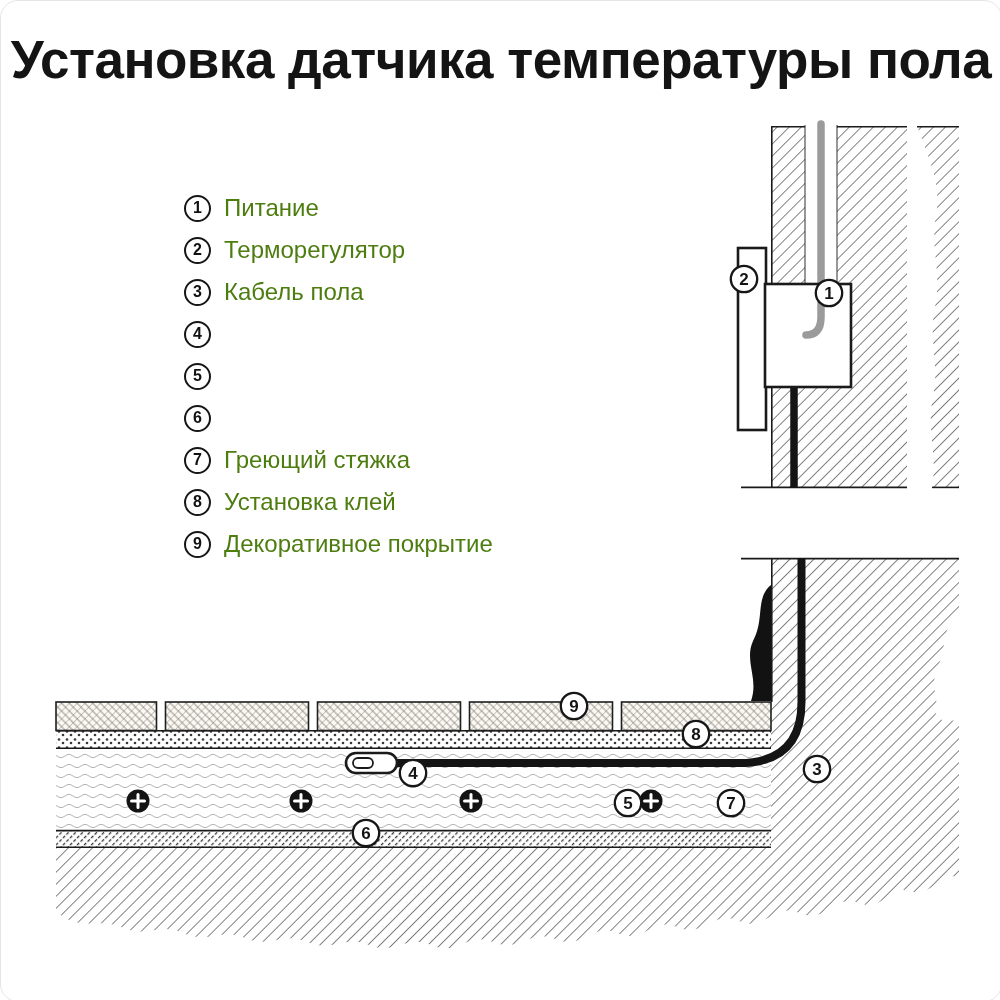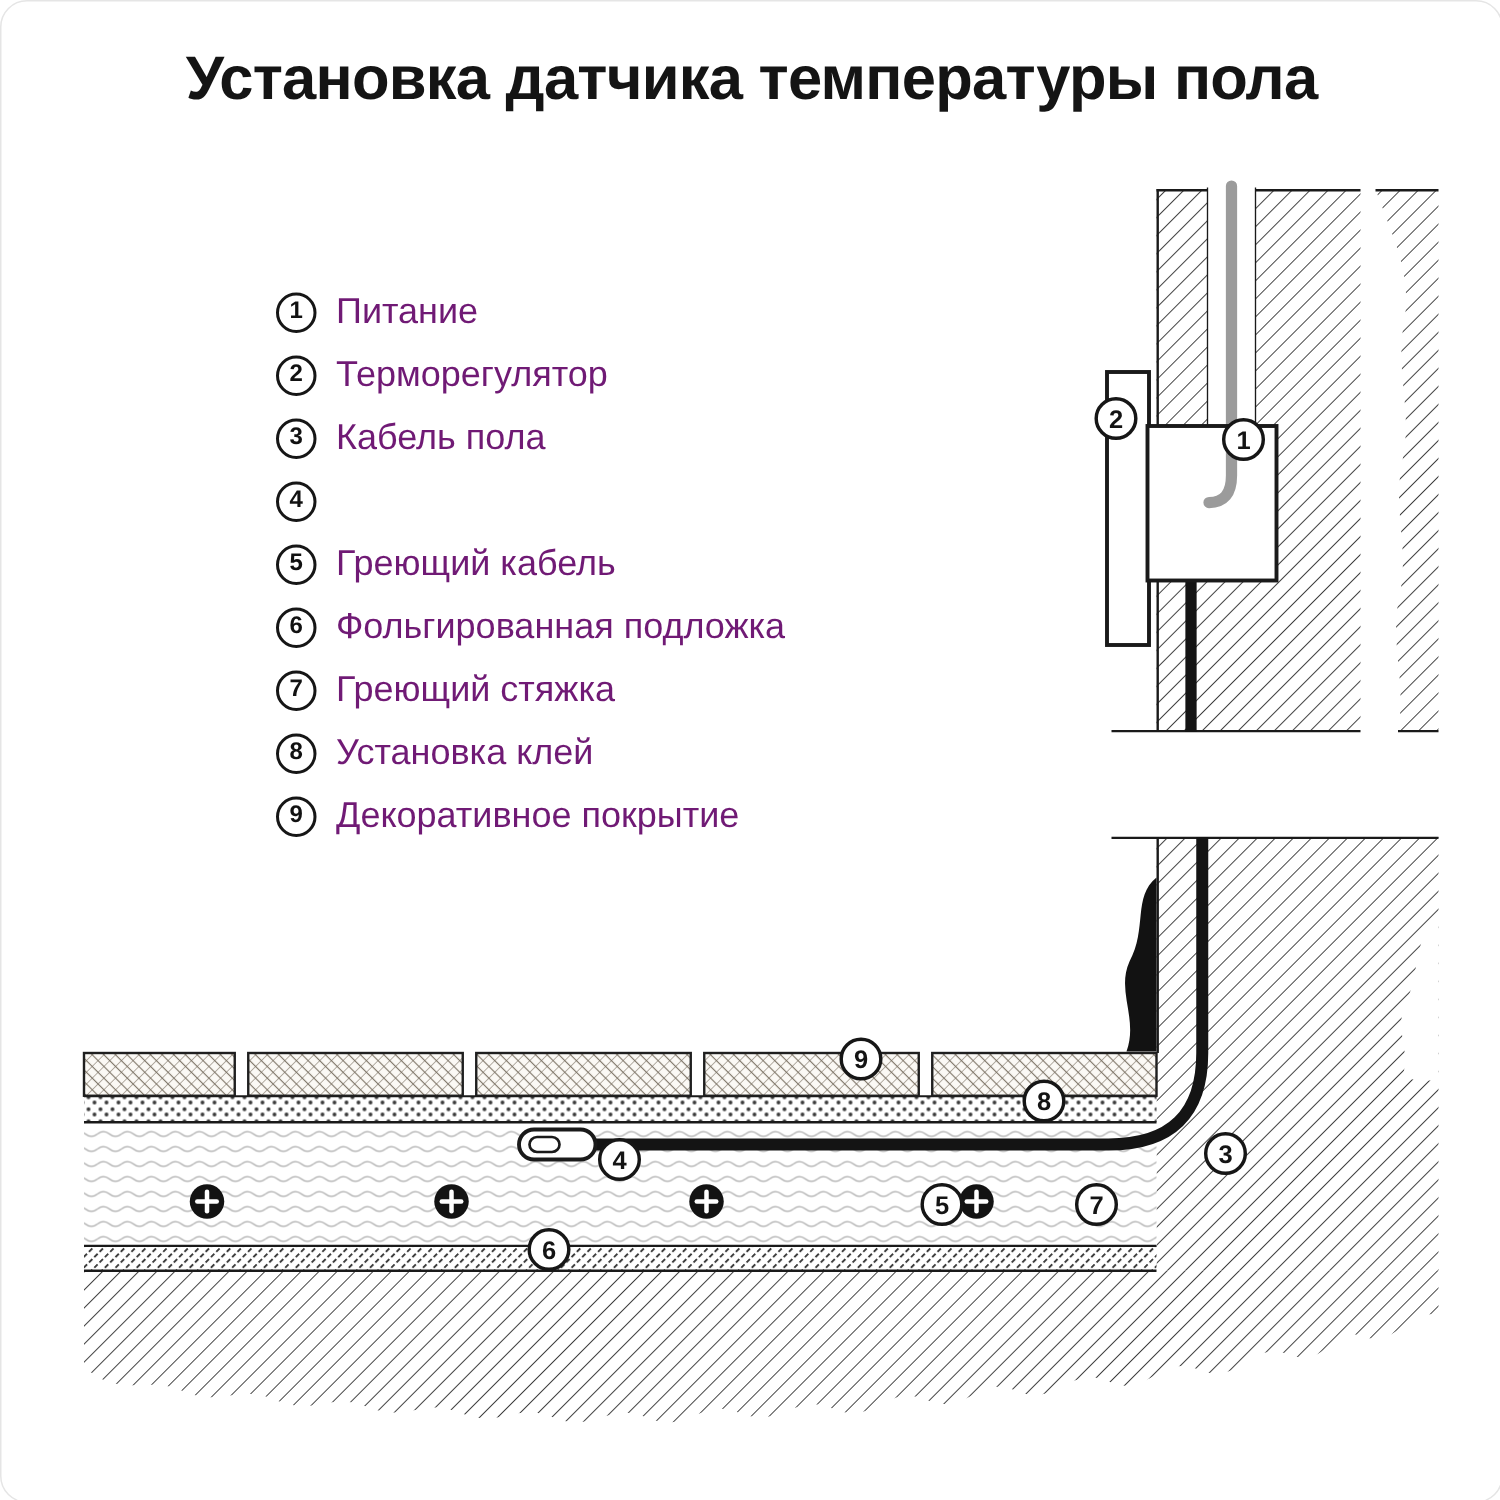"Установка датчика температуры пола" .title { font-size: 41px -> 53px }
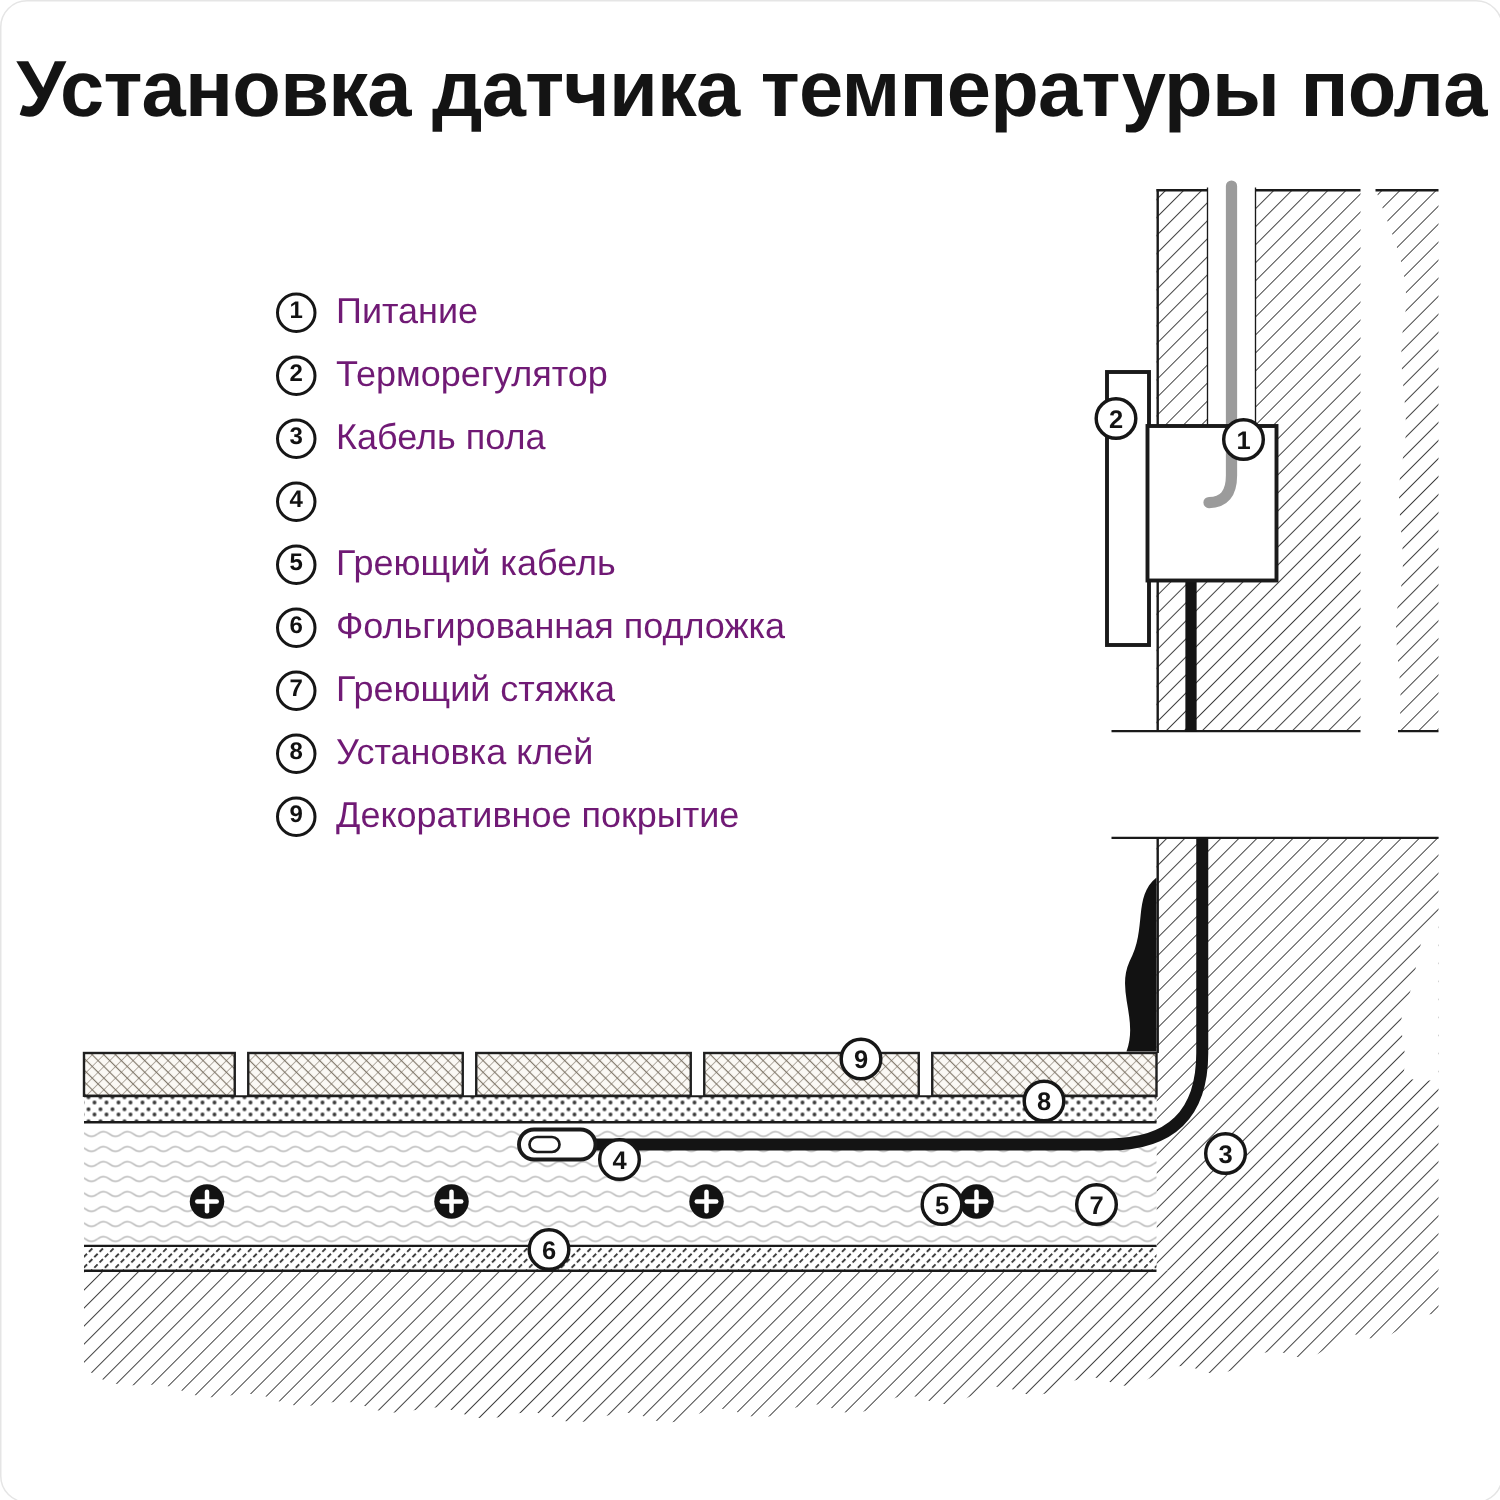"Питание" .lbl { color: #701a75 -> #4d7c0f }
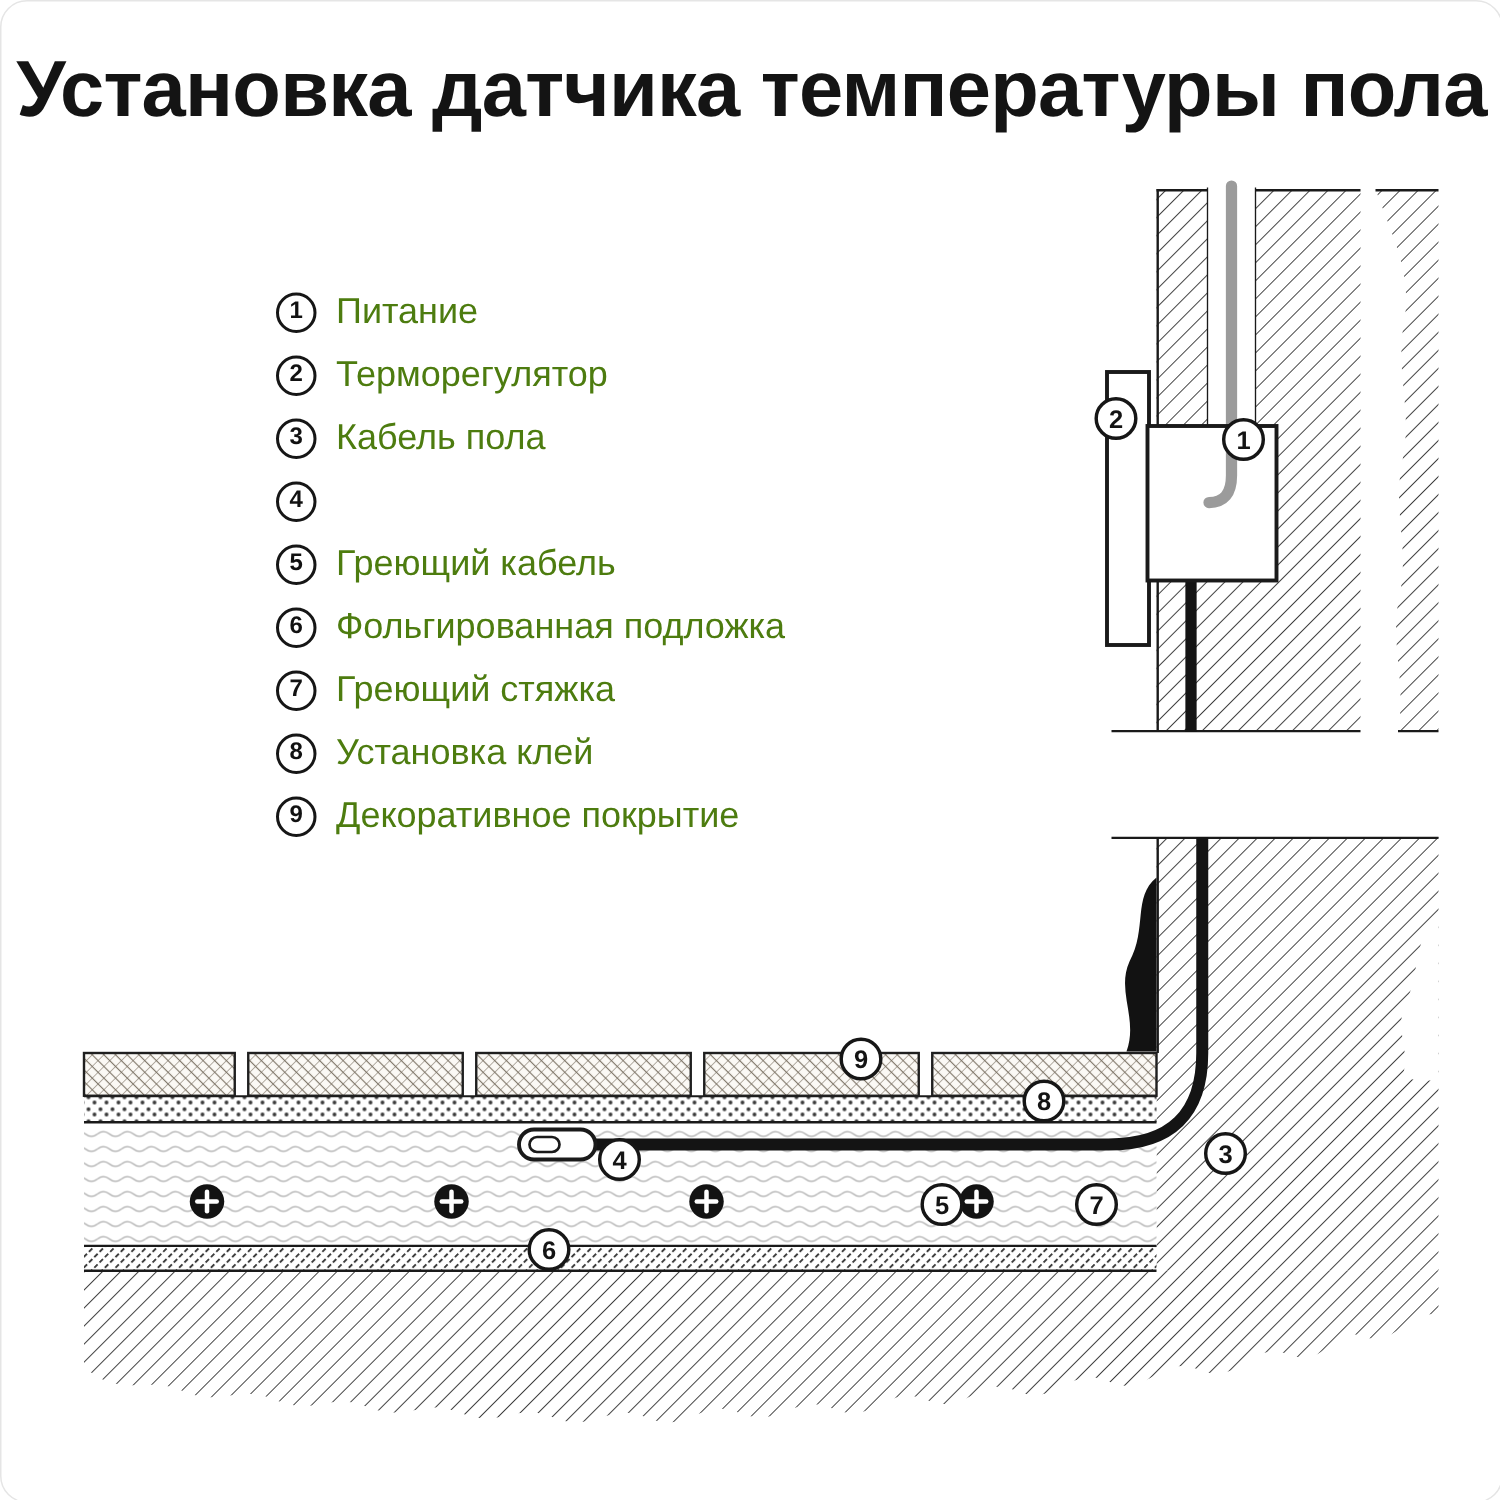"Греющий кабель" span.lbl { html: <span>Греющий кабель</span> -> none }
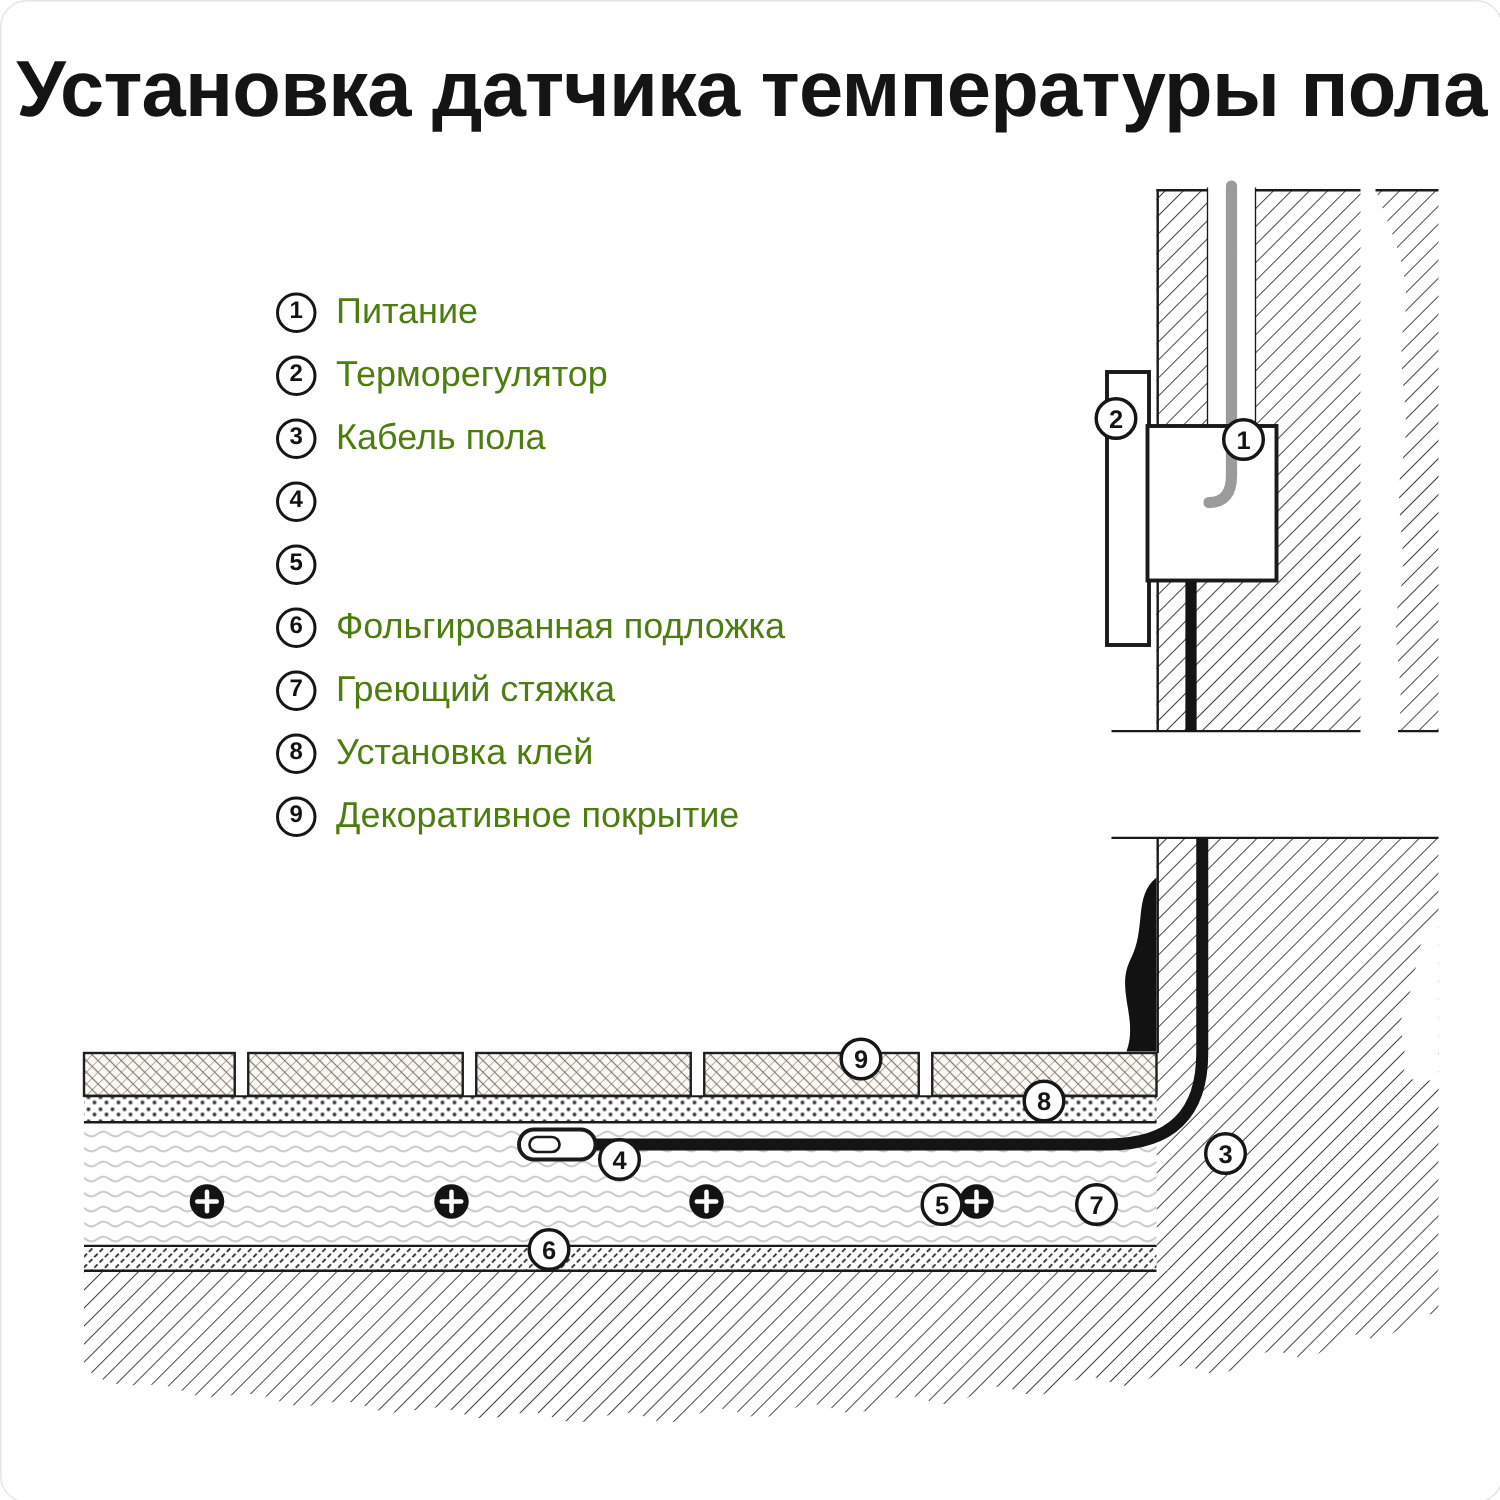"Фольгированная подложка" span.lbl { html: <span>Фольгированная подложка</span> -> none }
